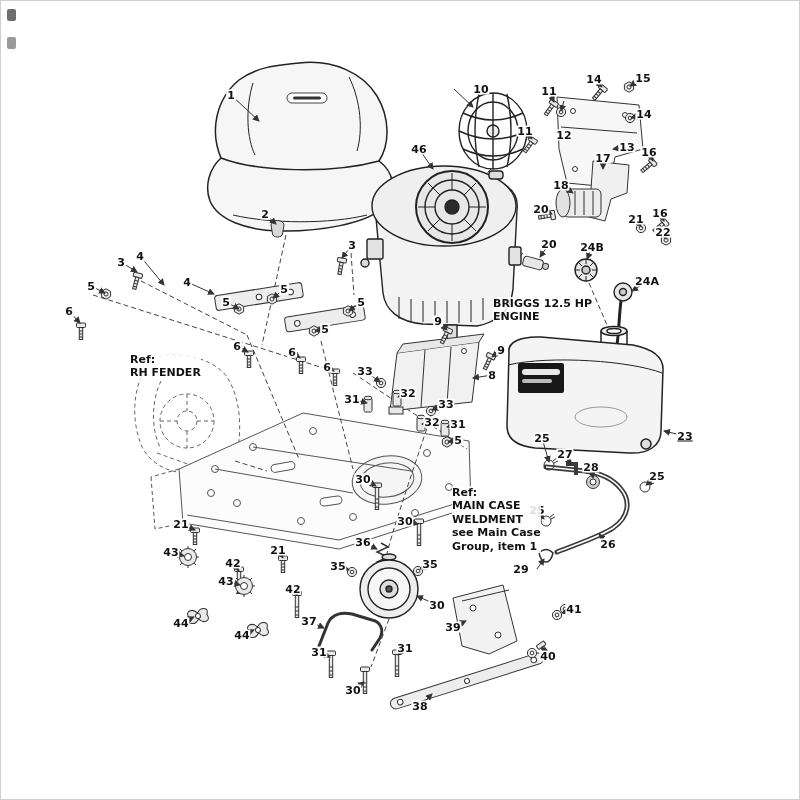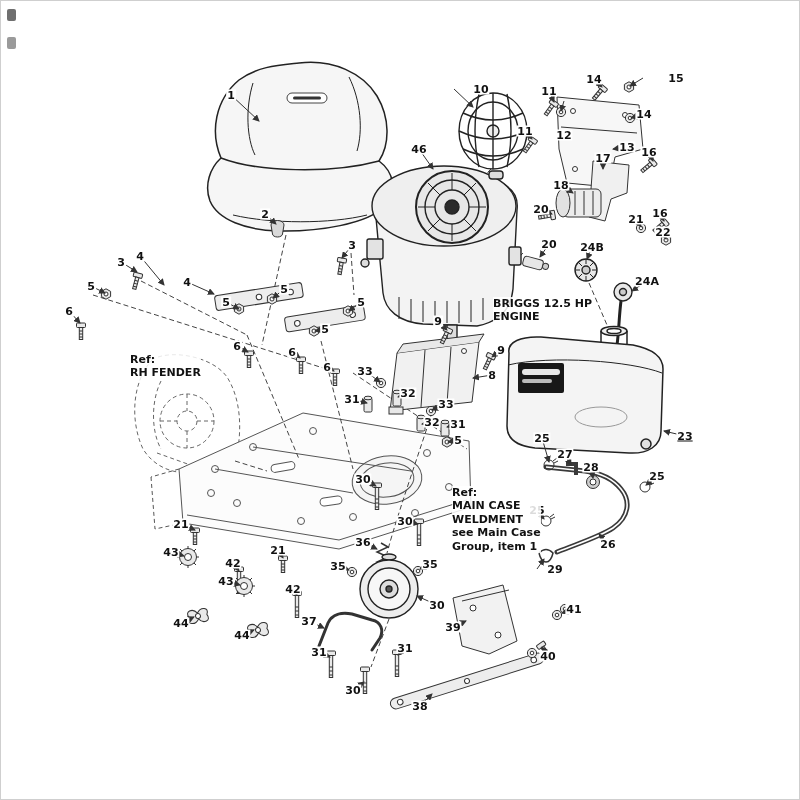"15" span.callout { margin-left: 33px -> none }
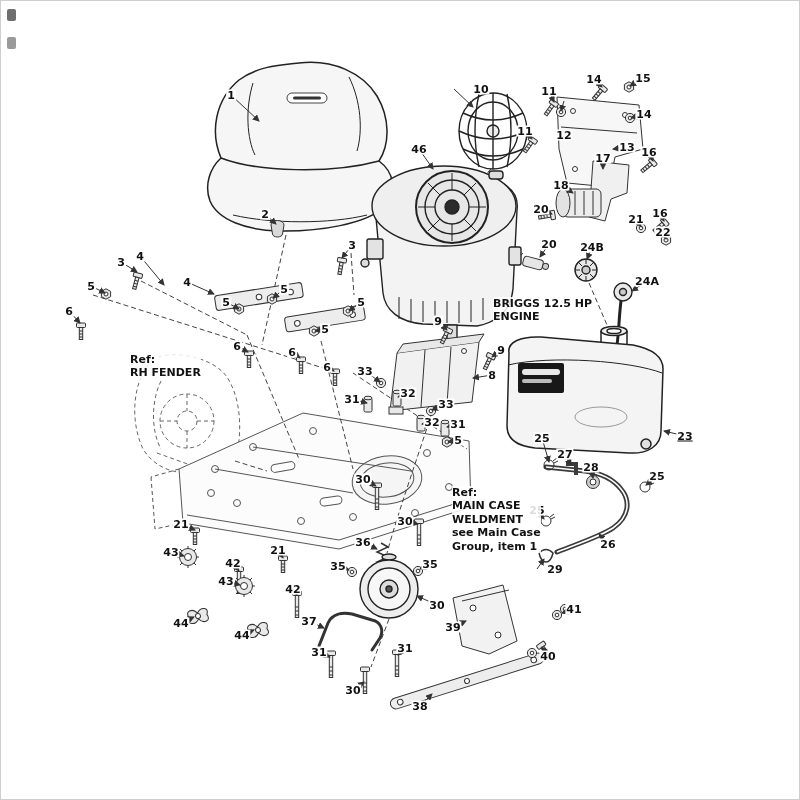"29" span.callout { left: 554px -> 520px }
